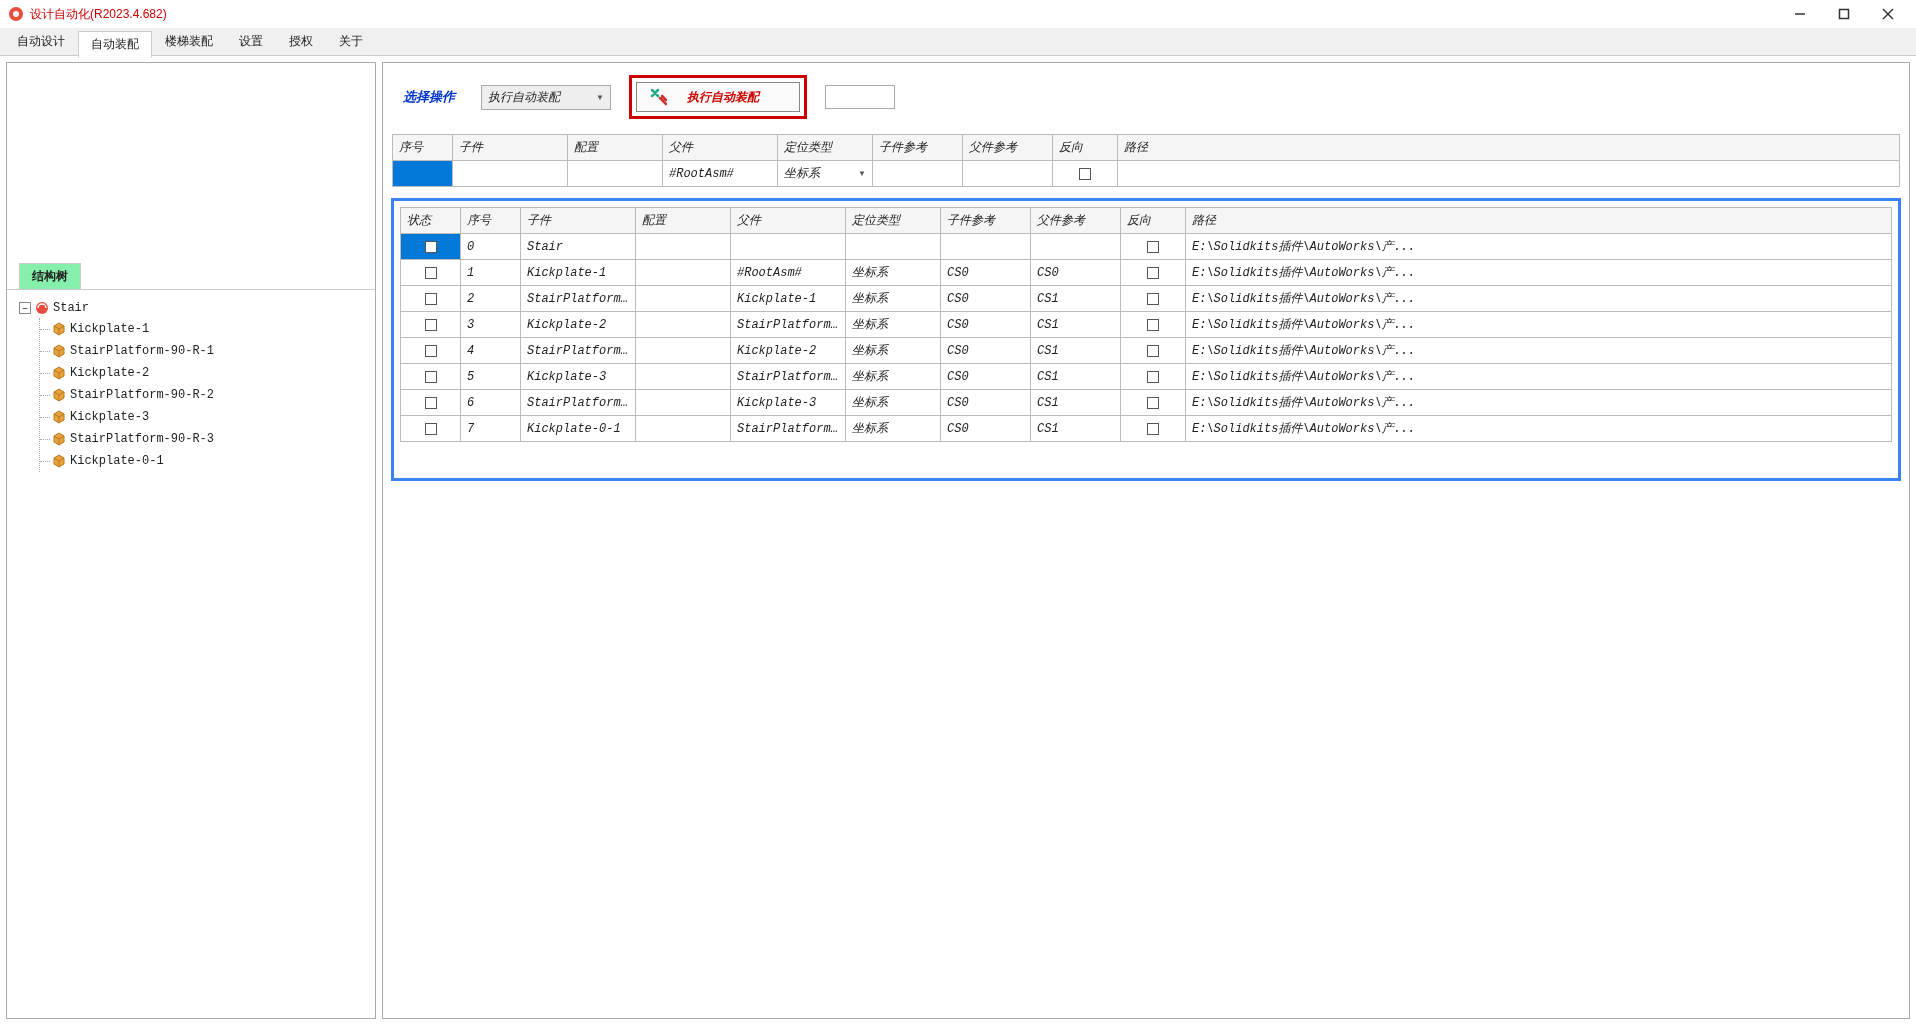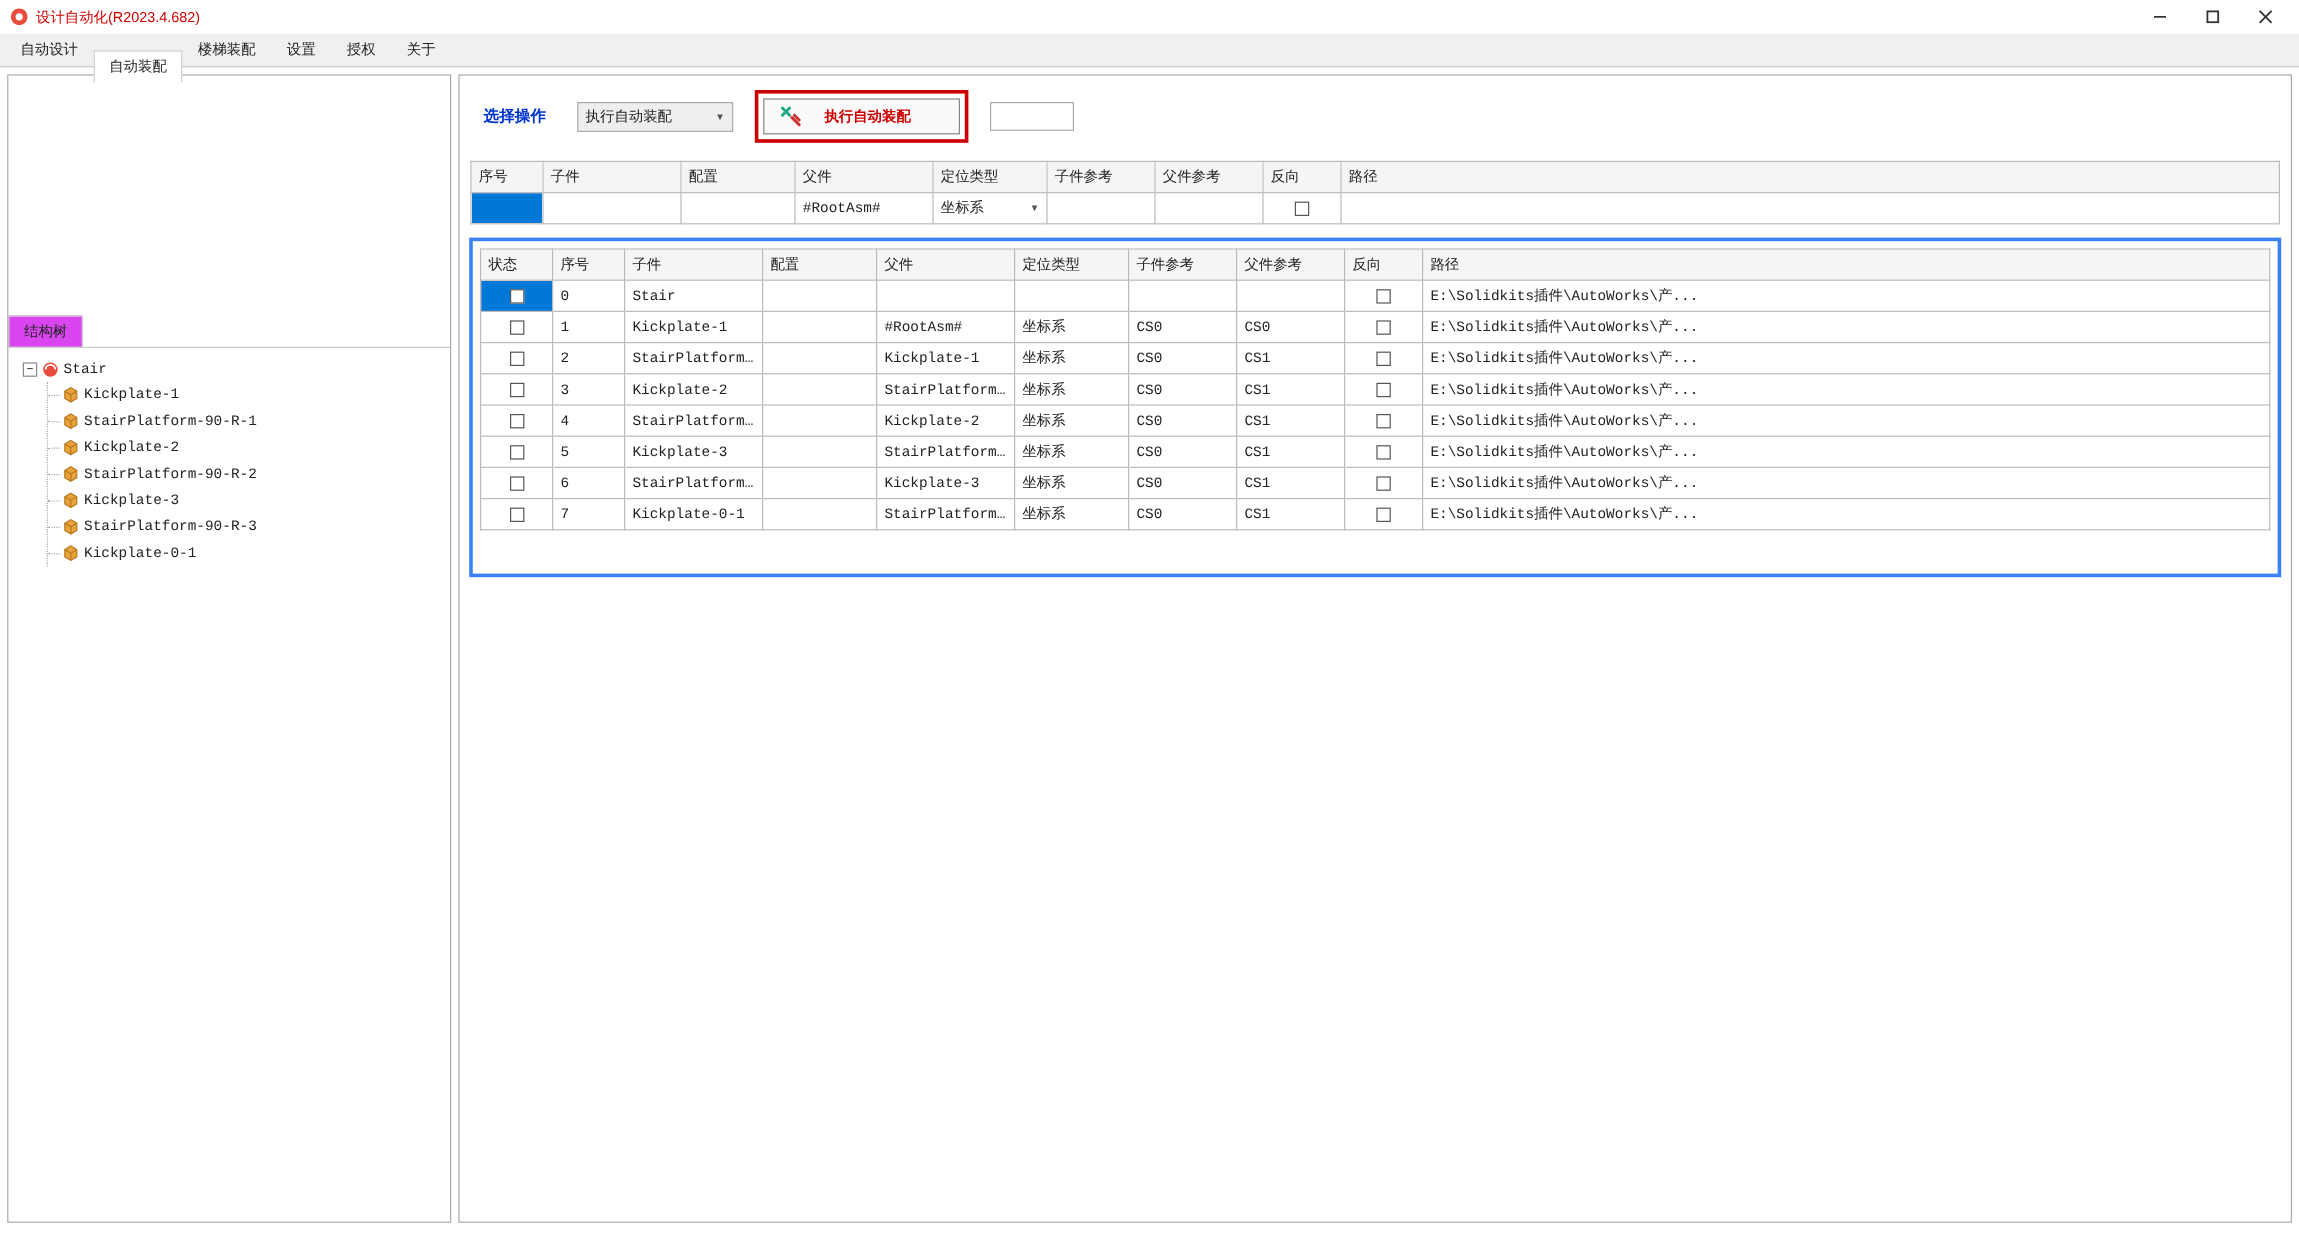"自动装配" .menu-item.active { top: 14px -> 3px }
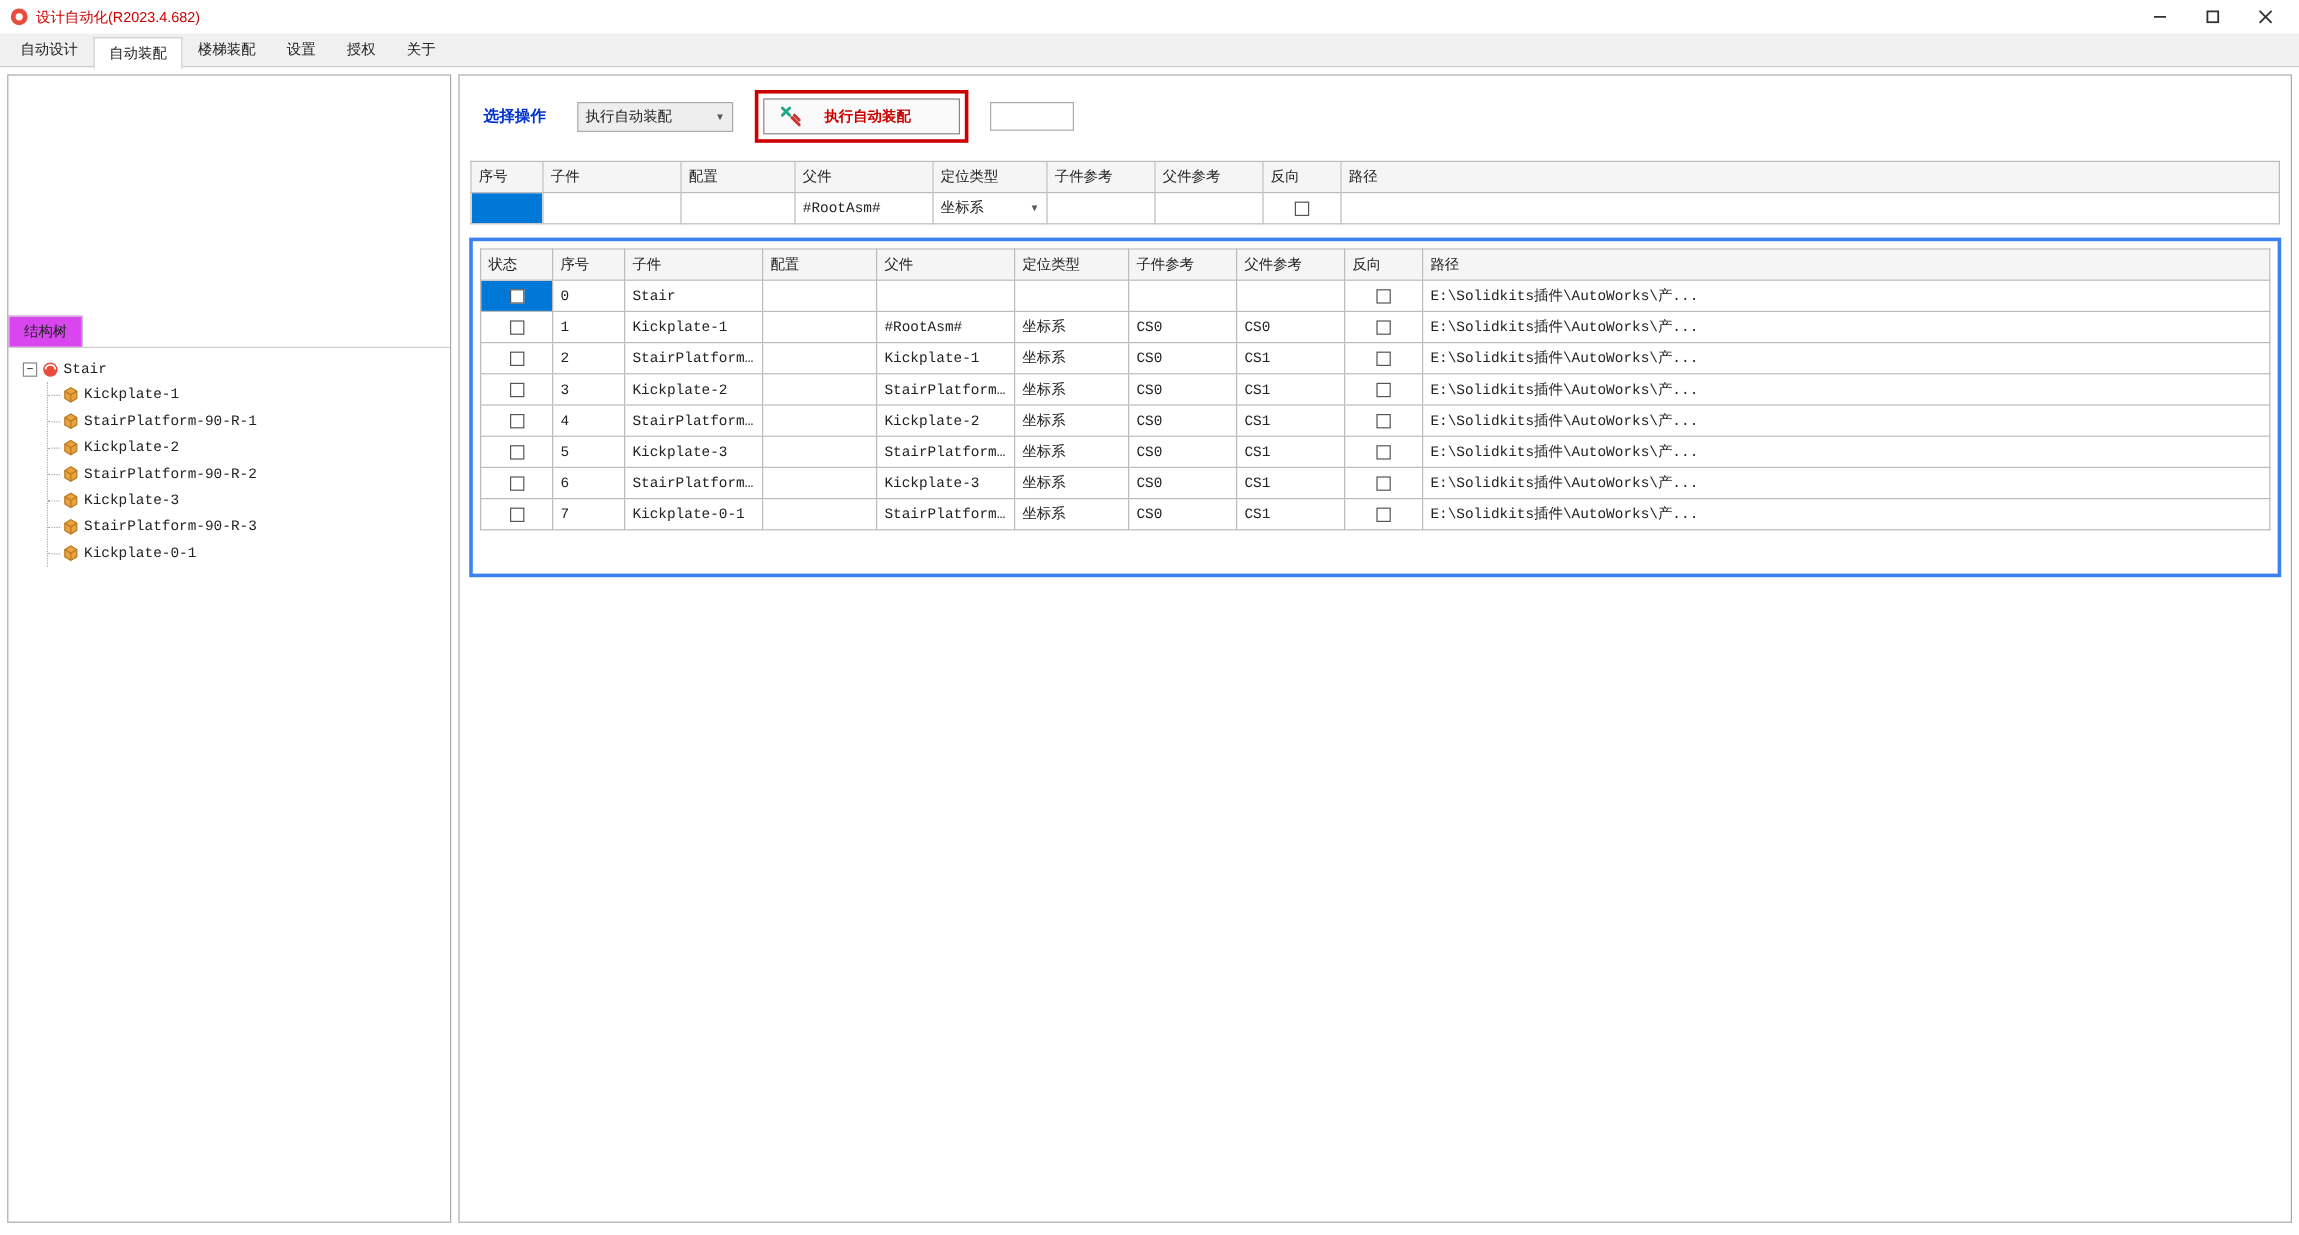"选择操作" .right-panel { font-style: none -> italic }
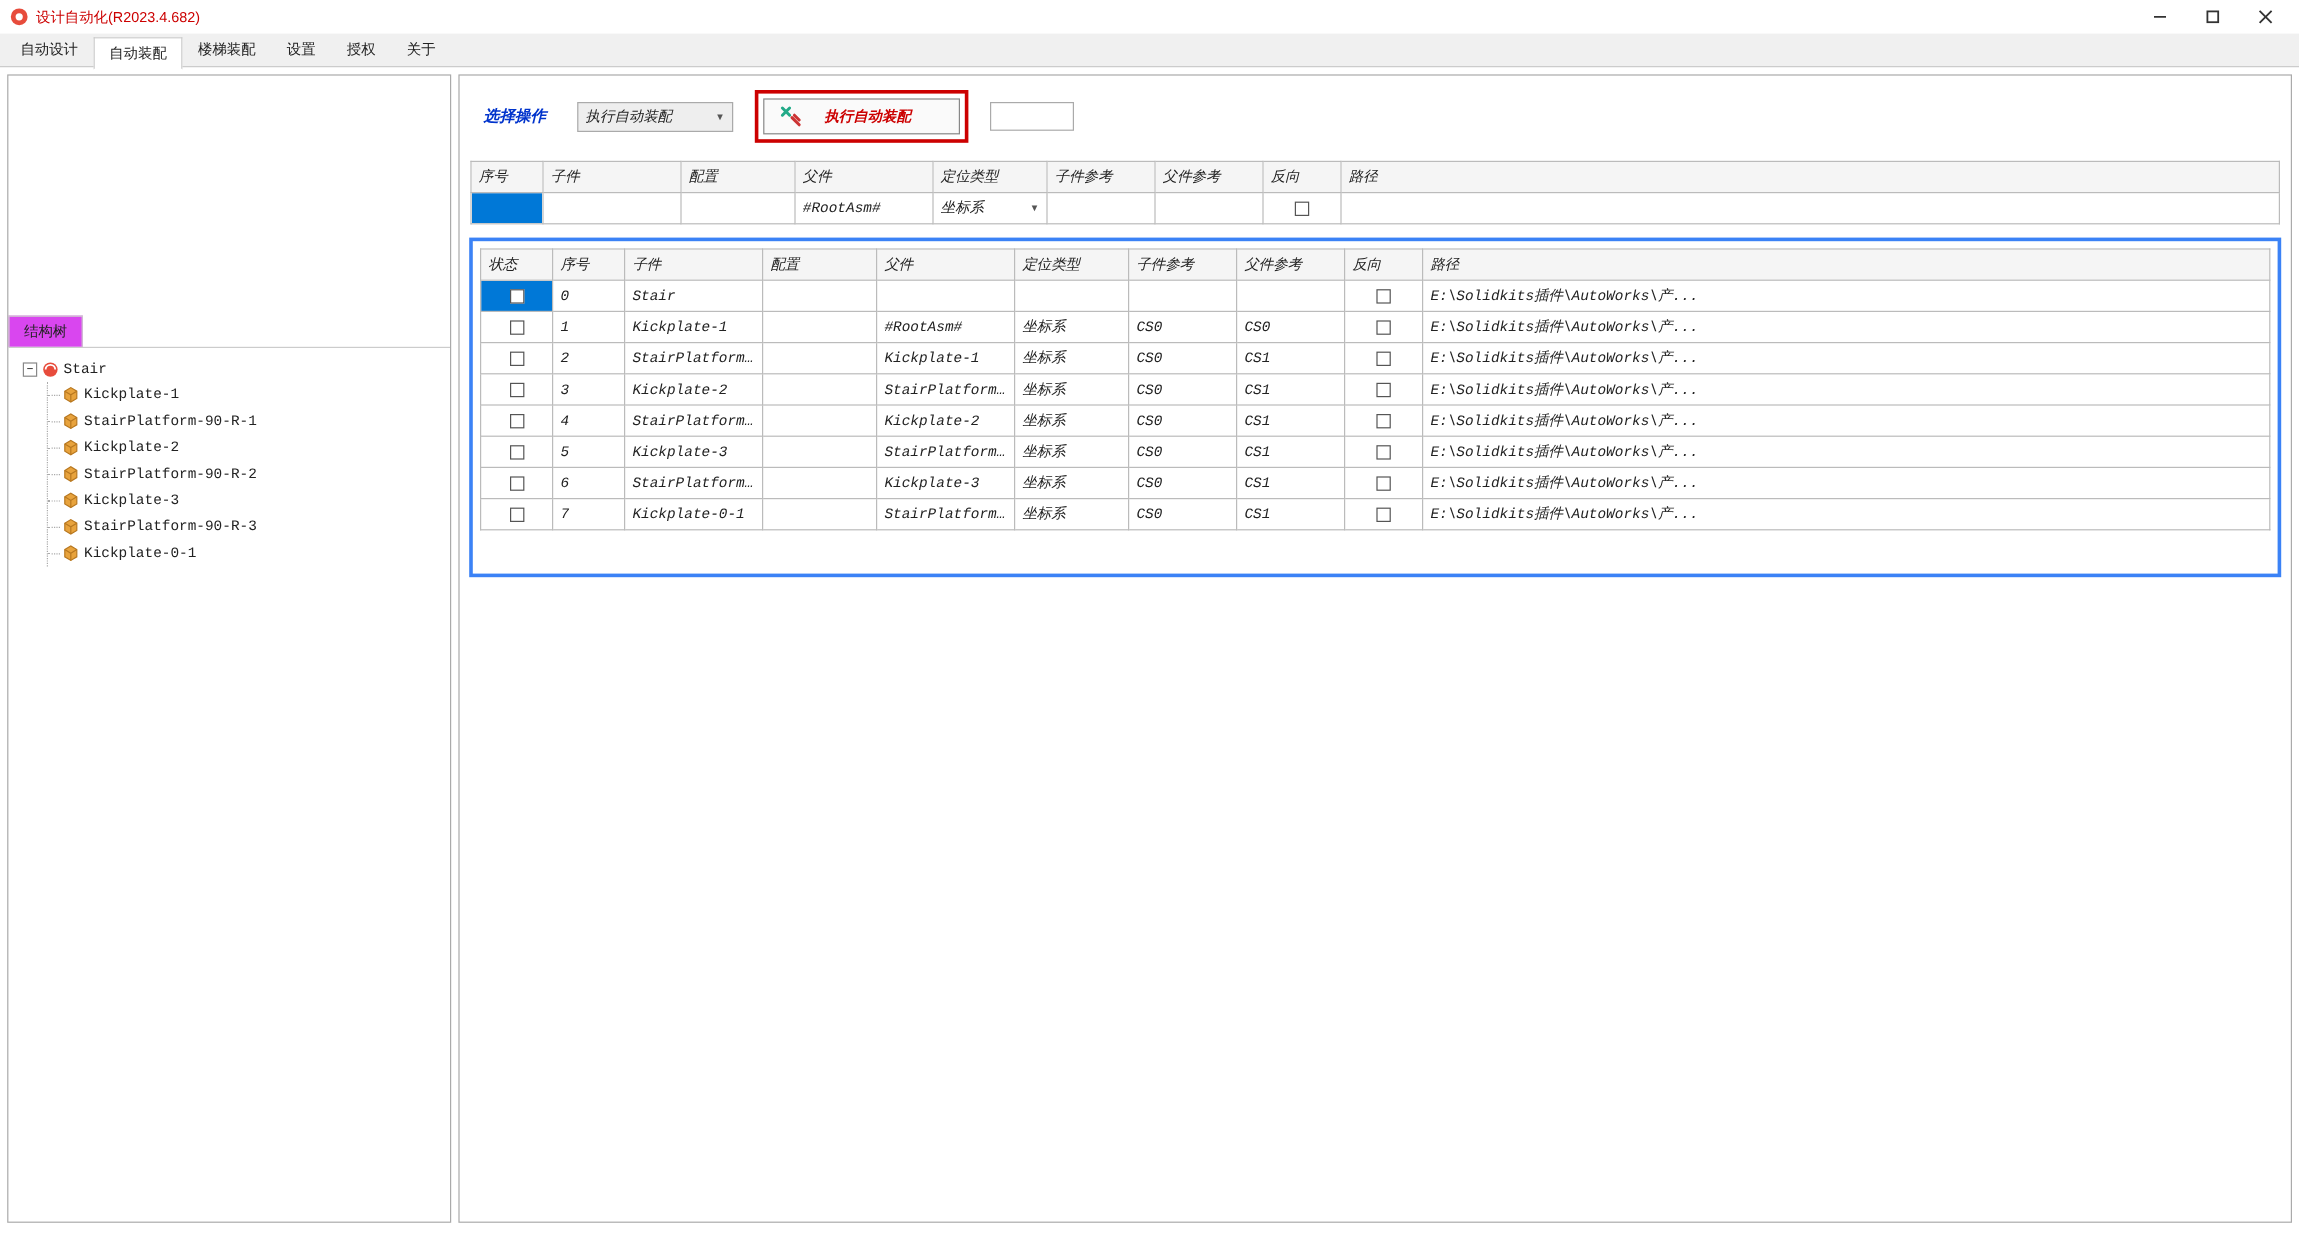"结构树" .tree-tab-item { background: #d946ef -> #86efac; font-weight: none -> bold; margin-left: 0 -> 12px }
